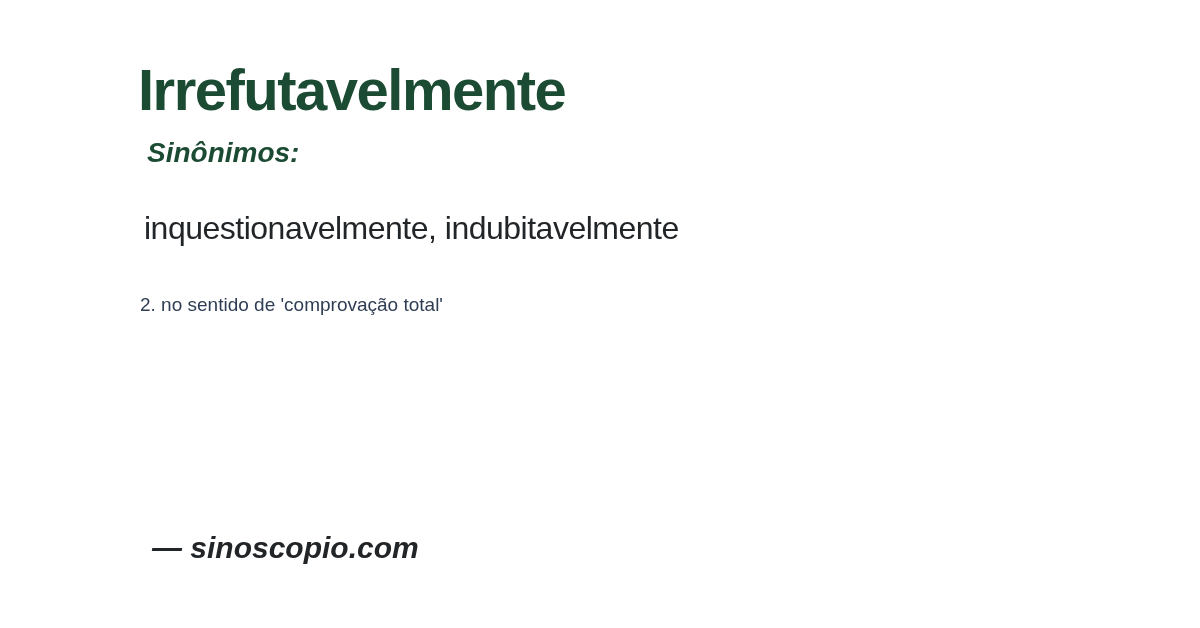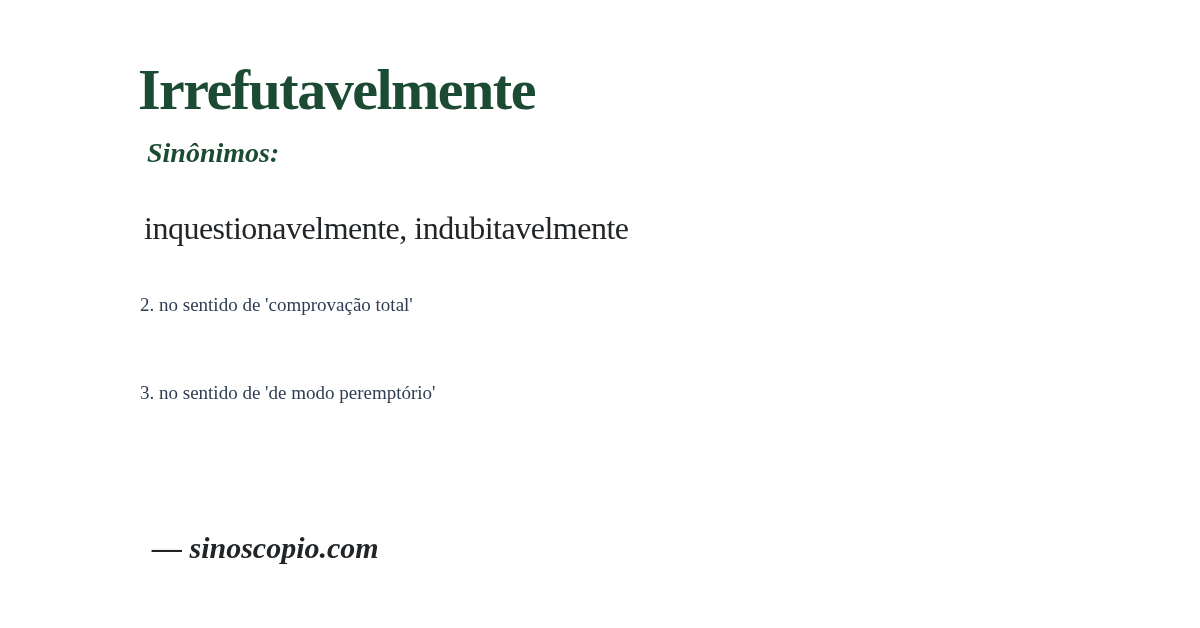"Irrefutavelmente" .page { font-family: Liberation Serif, serif -> Liberation Sans, sans-serif }
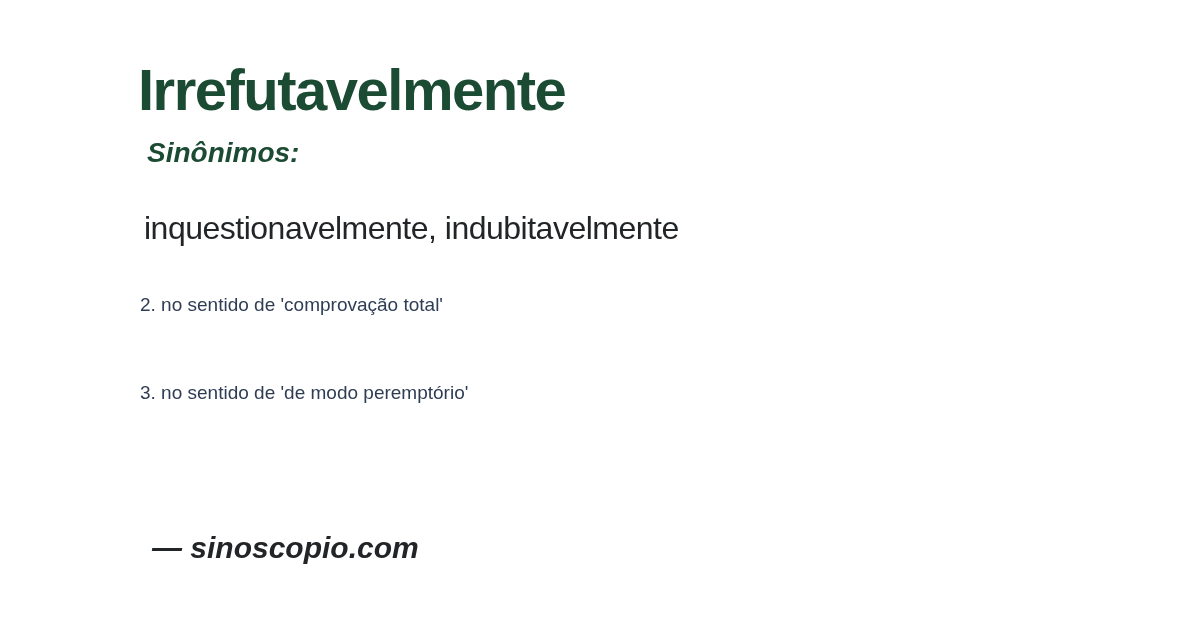"3. no sentido de 'de" p.sense-label { html: <p>3. no sentido de 'de modo peremptório'</p> -> none }
